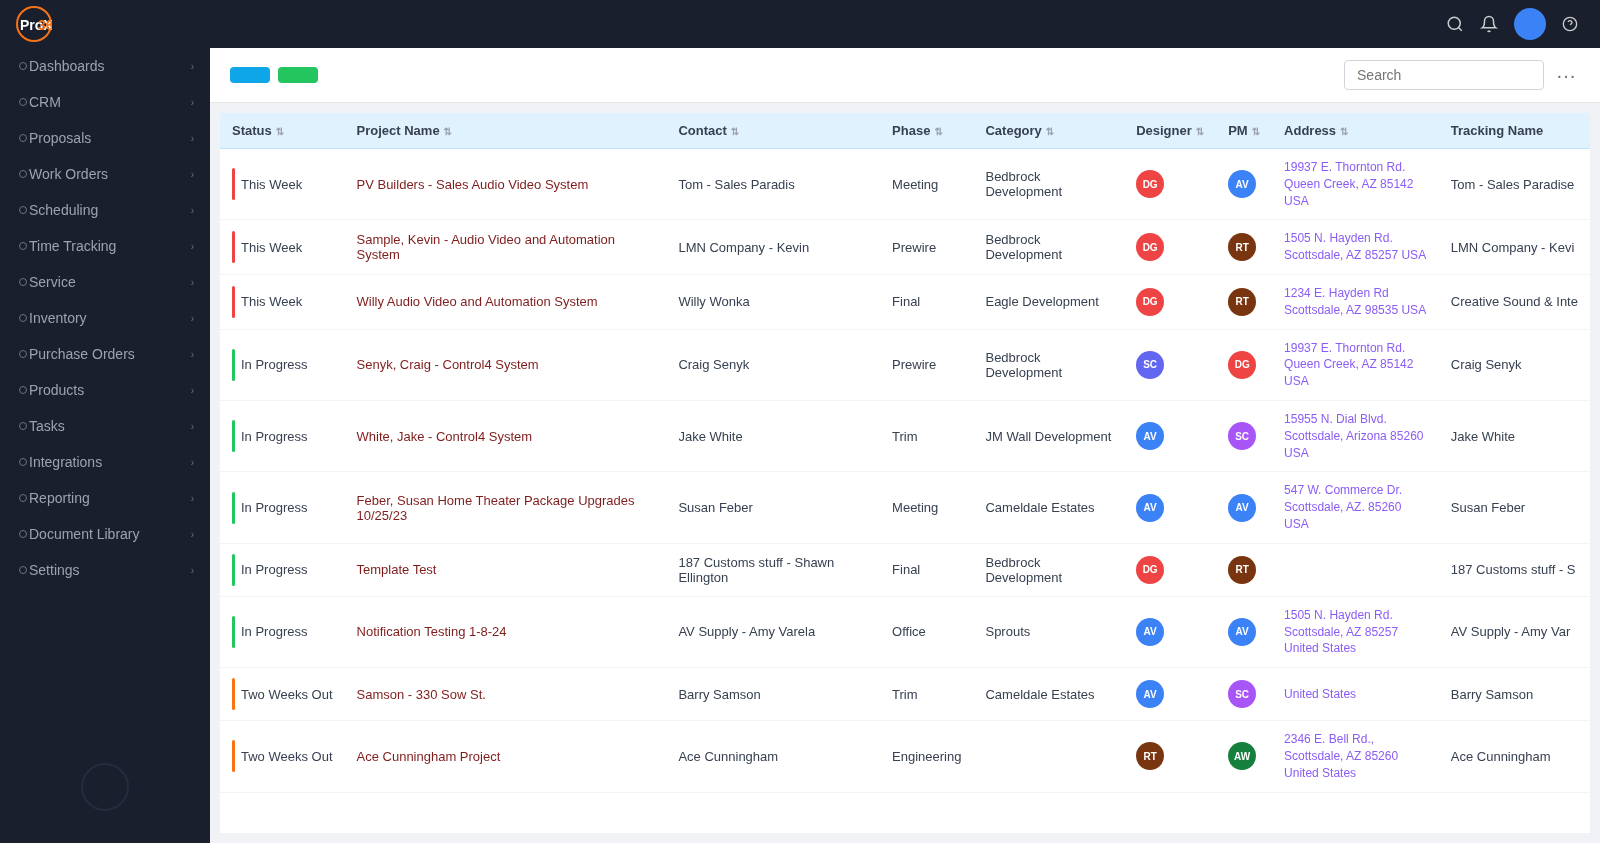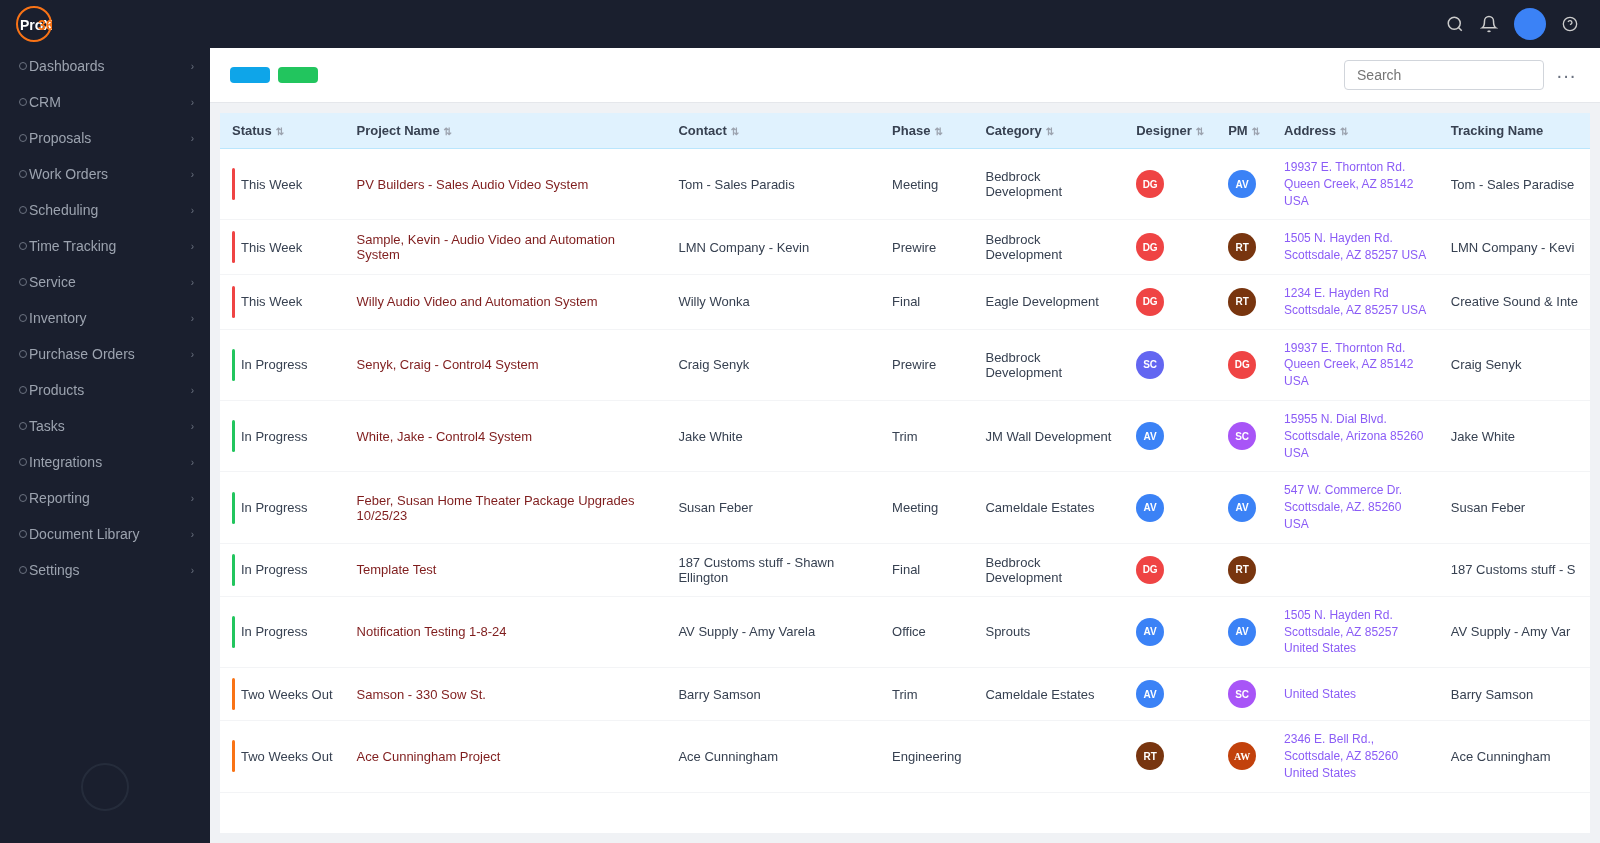"1234 E. Hayden Rd Scottsdale," td.address-cell { text: 85257 -> 98535 }
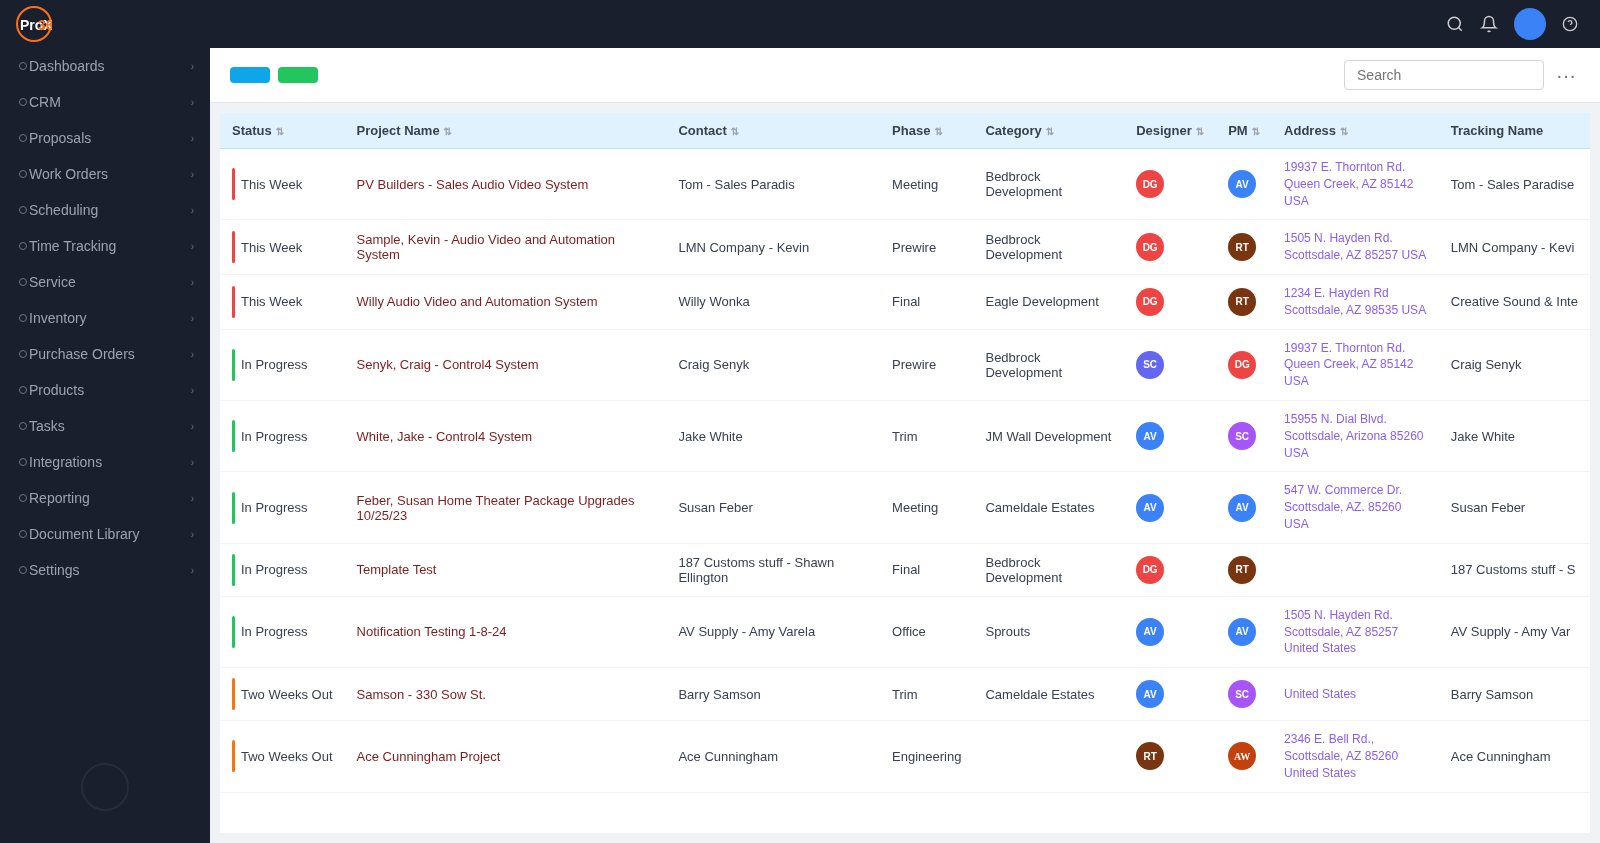"AW" div.avatar-sm { background: #c2410c -> #15803d; font-family: Liberation Serif, serif -> none }
